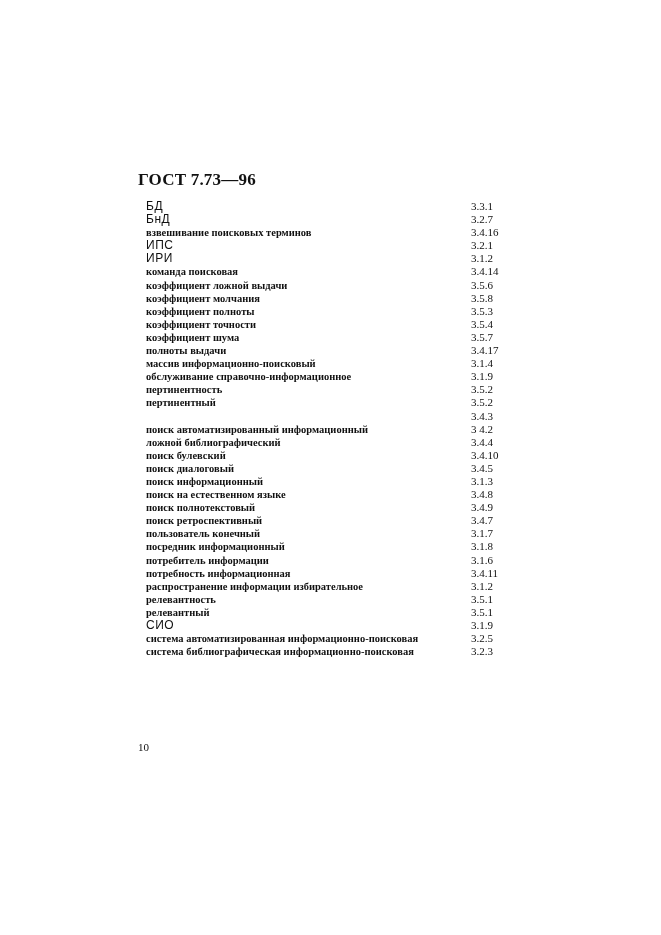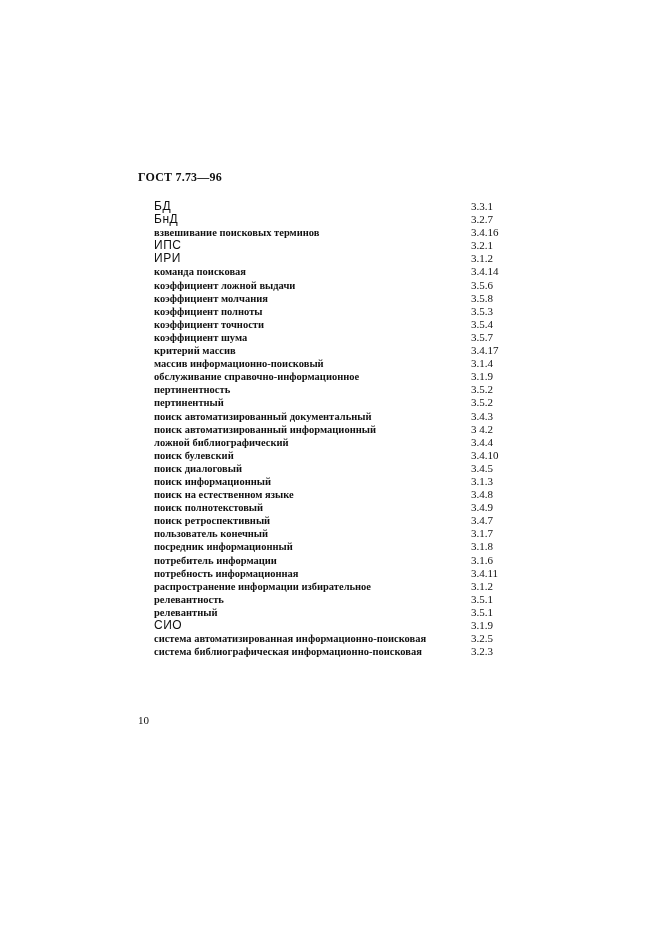"ГОСТ 7.73—96" .page-header { font-size: 12px -> 17px }
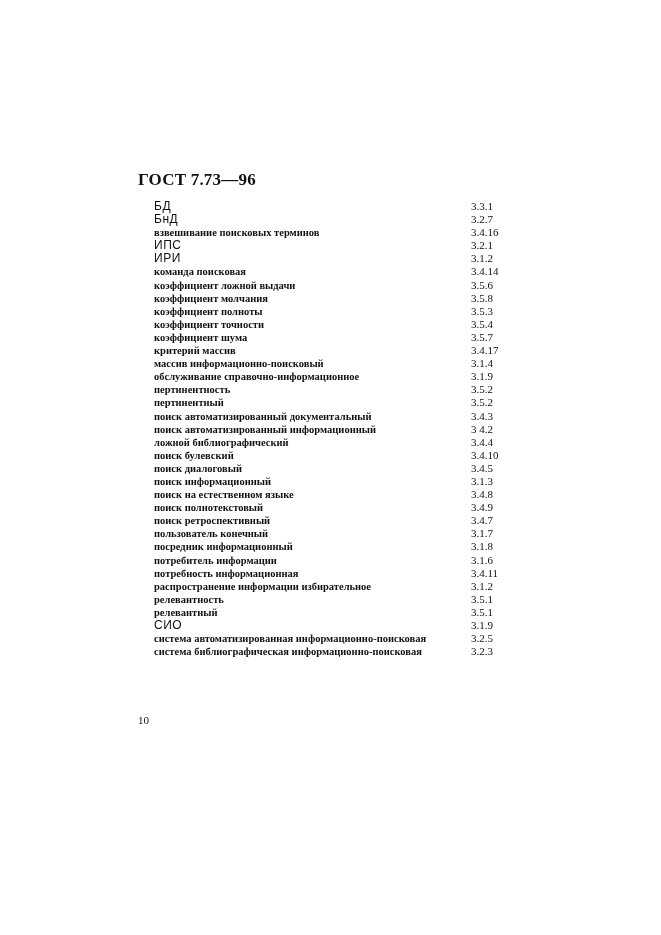"БД" .row .term { left: 16px -> 8px }
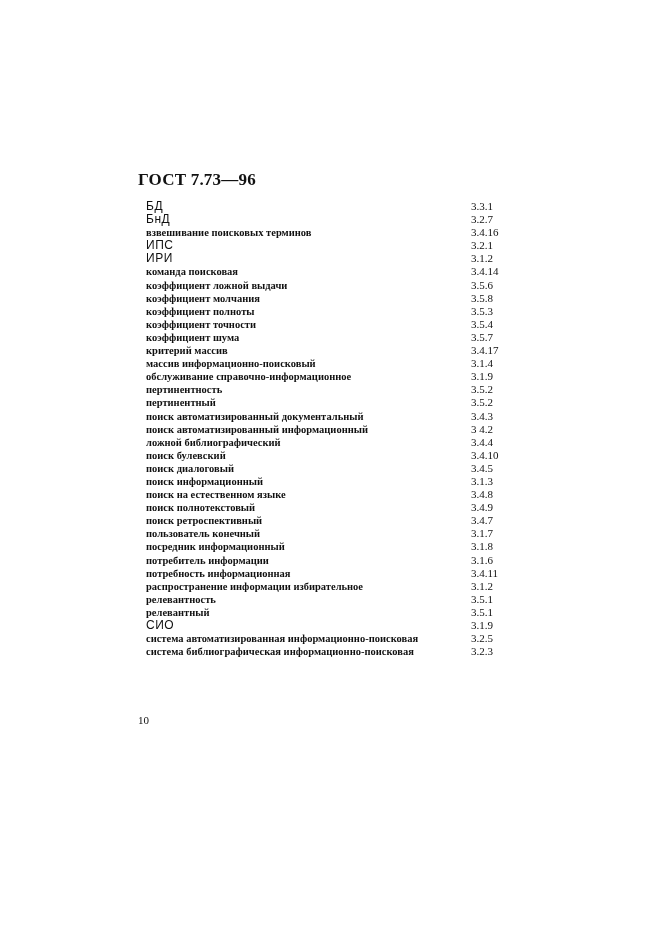"критерий массив" span.term { text: критерий массив -> полноты выдачи }
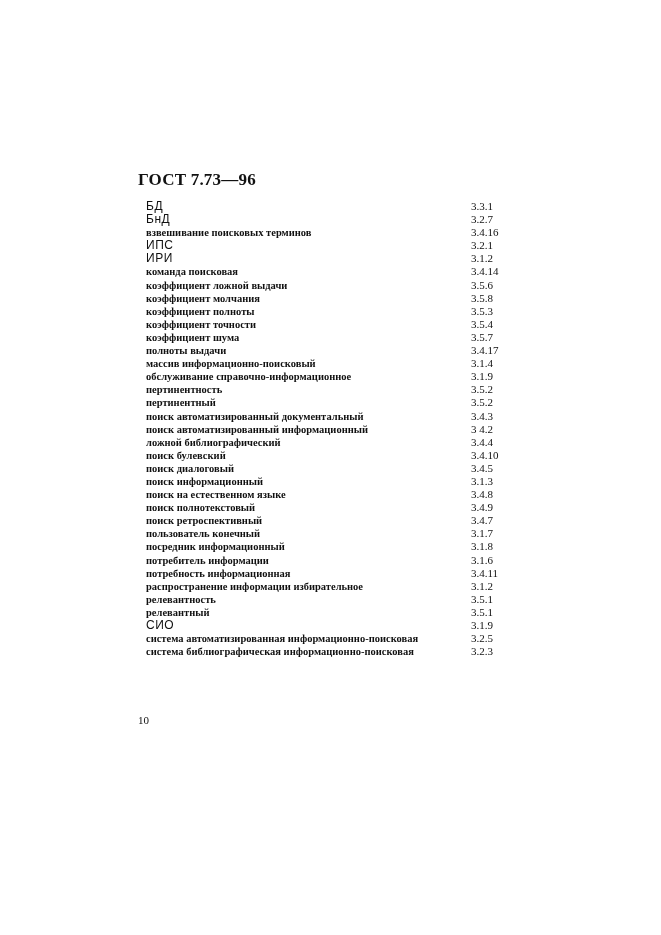"поиск автоматизированный документальный" span.term { html: <span>поиск автоматизированный документальный</span> -> none }
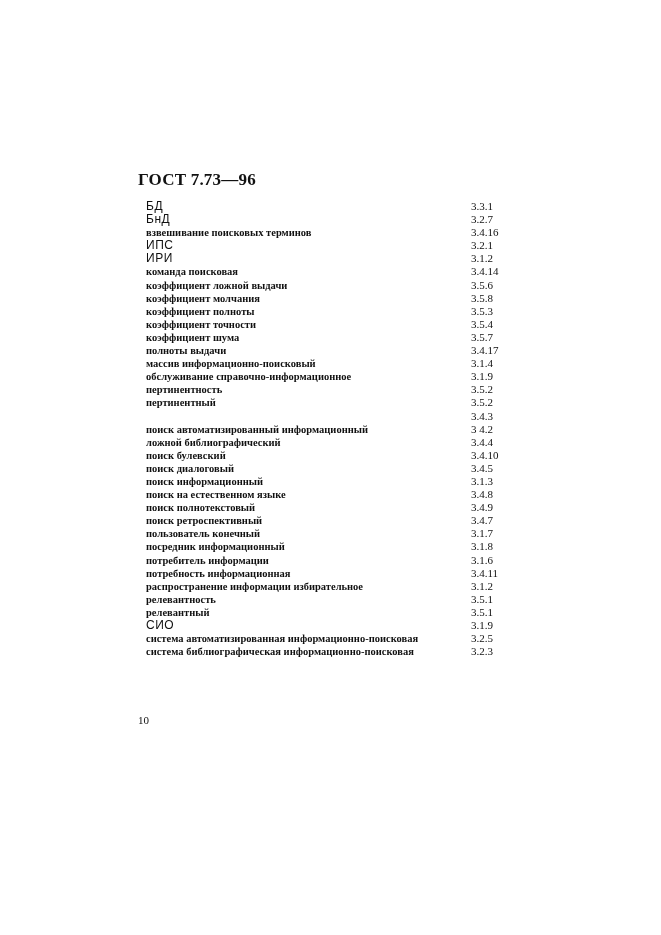"10" .page-number { top: 714px -> 741px }
